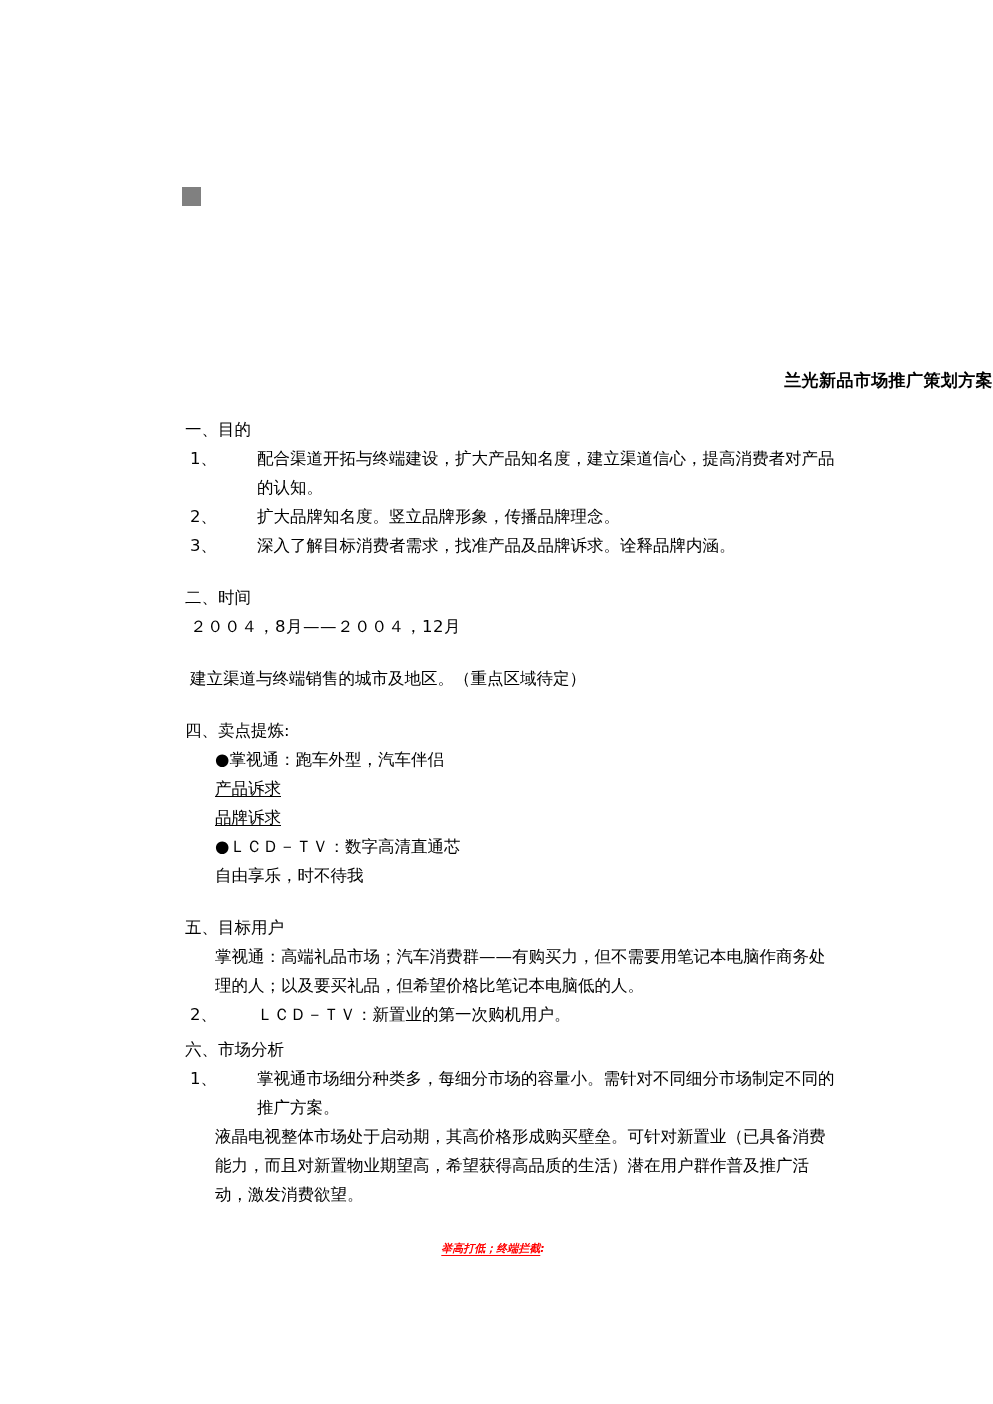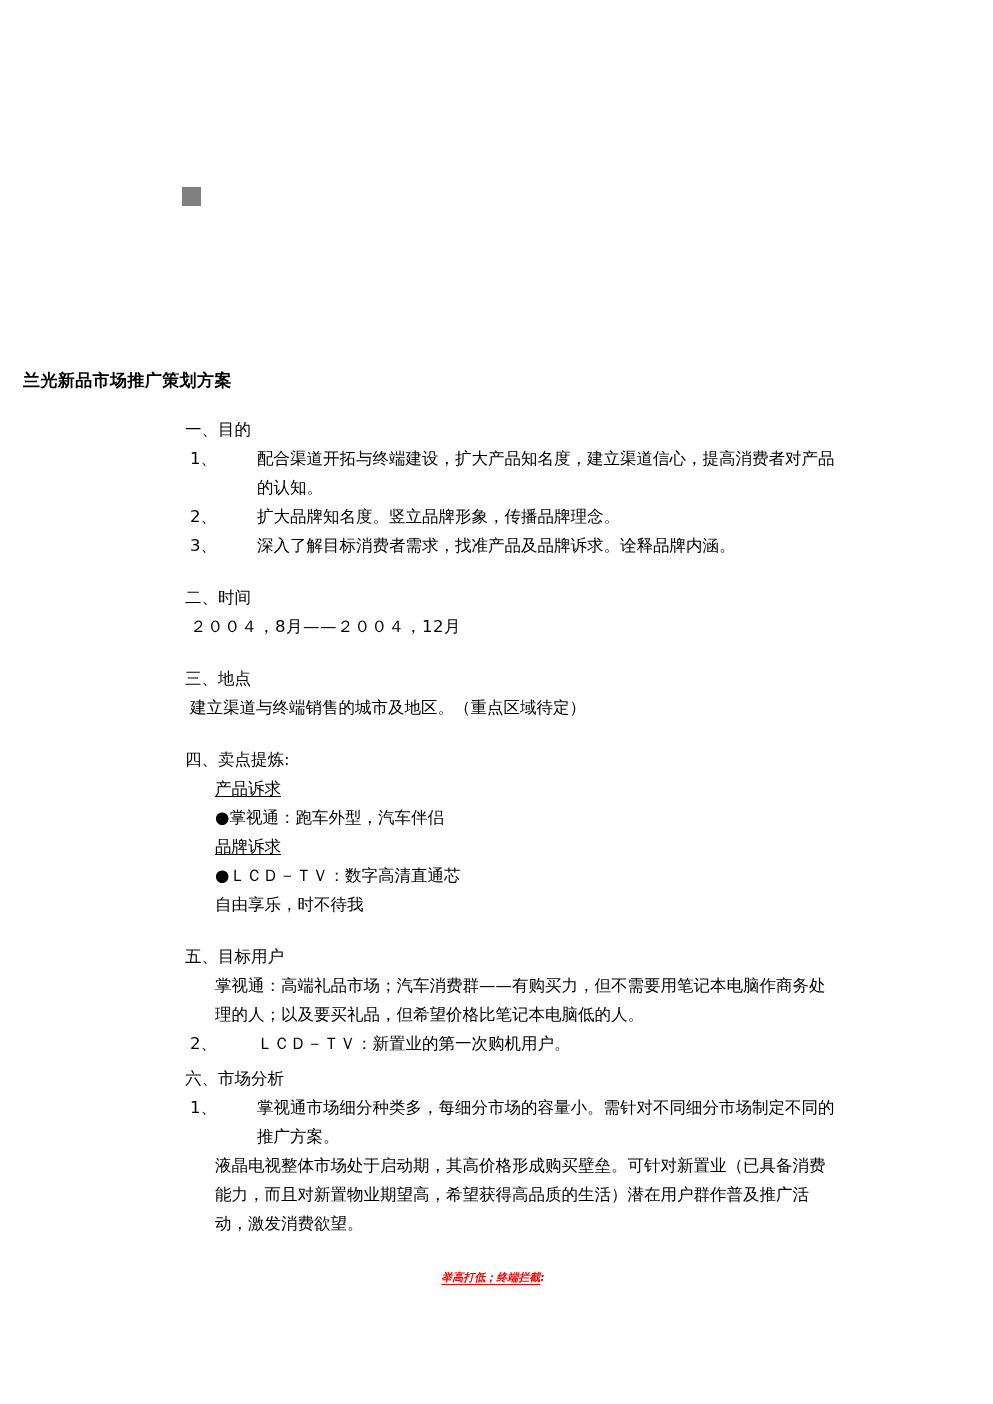"兰光新品市场推广策划方案" .title-block { text-align: left -> right }
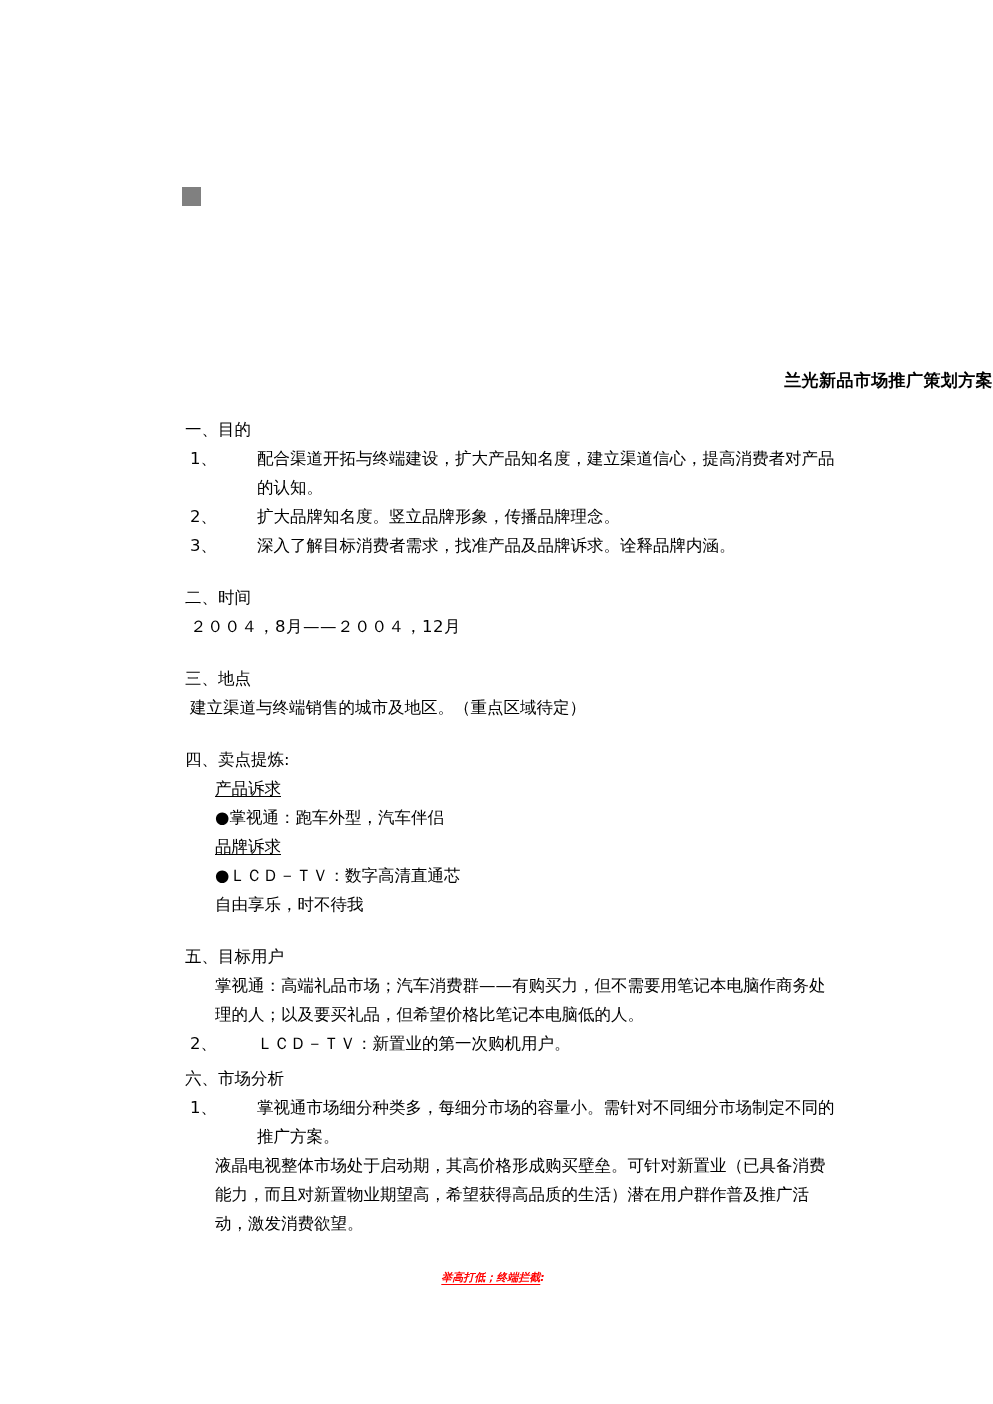"三、地点" div.sec-head { html: <div>三、地点</div> -> none }
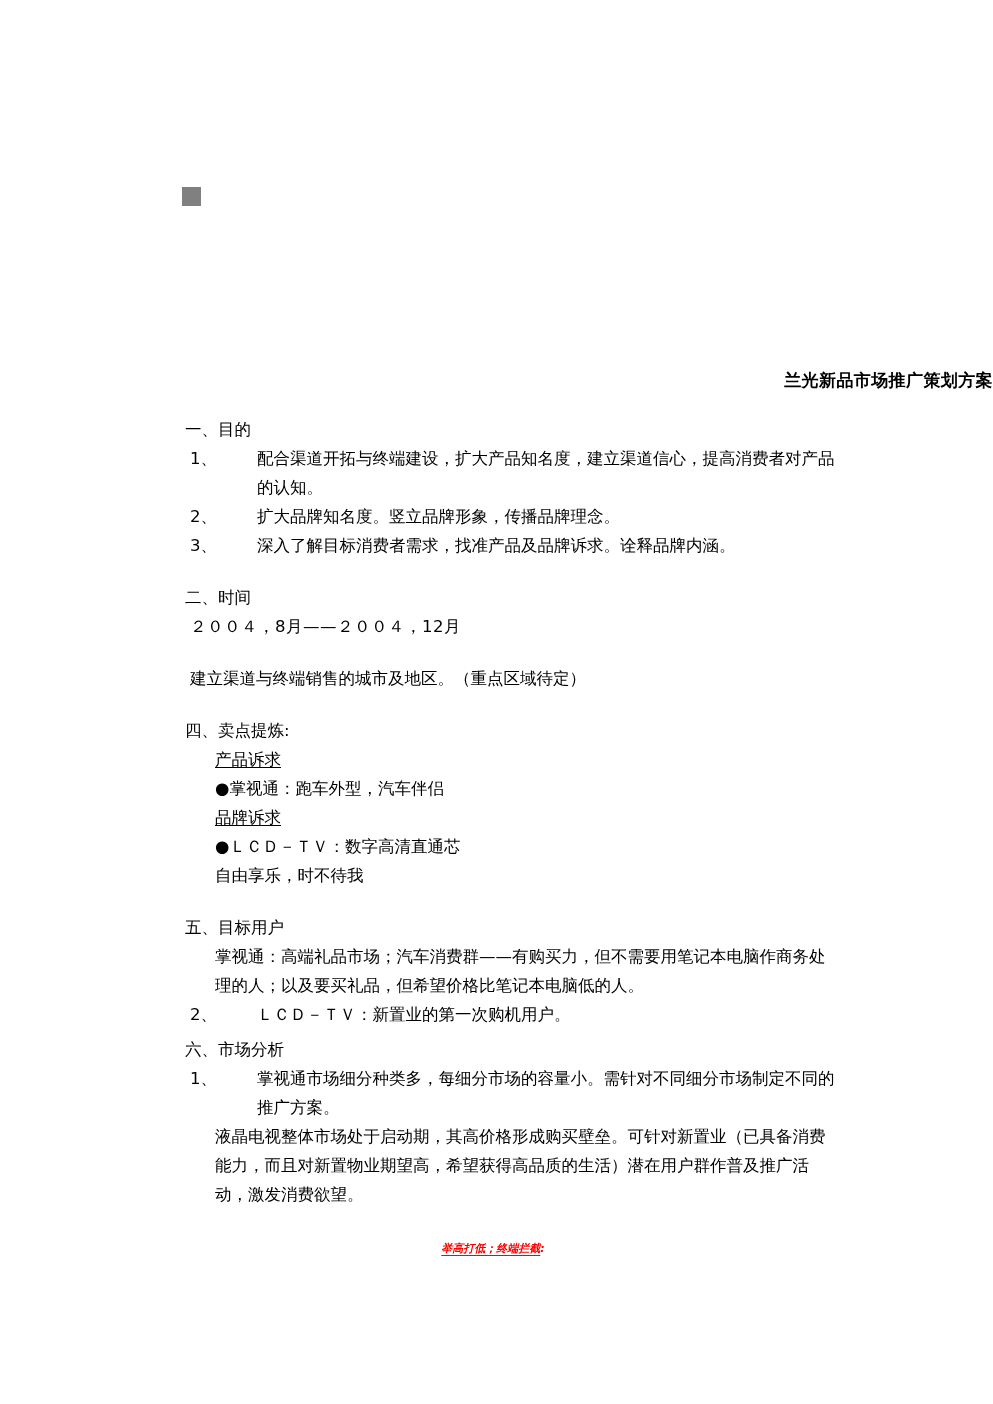"产品诉求" div.bullet-line { order: before "●掌视通：跑车外型，汽车伴侣" -> after "●掌视通：跑车外型，汽车伴侣" }
